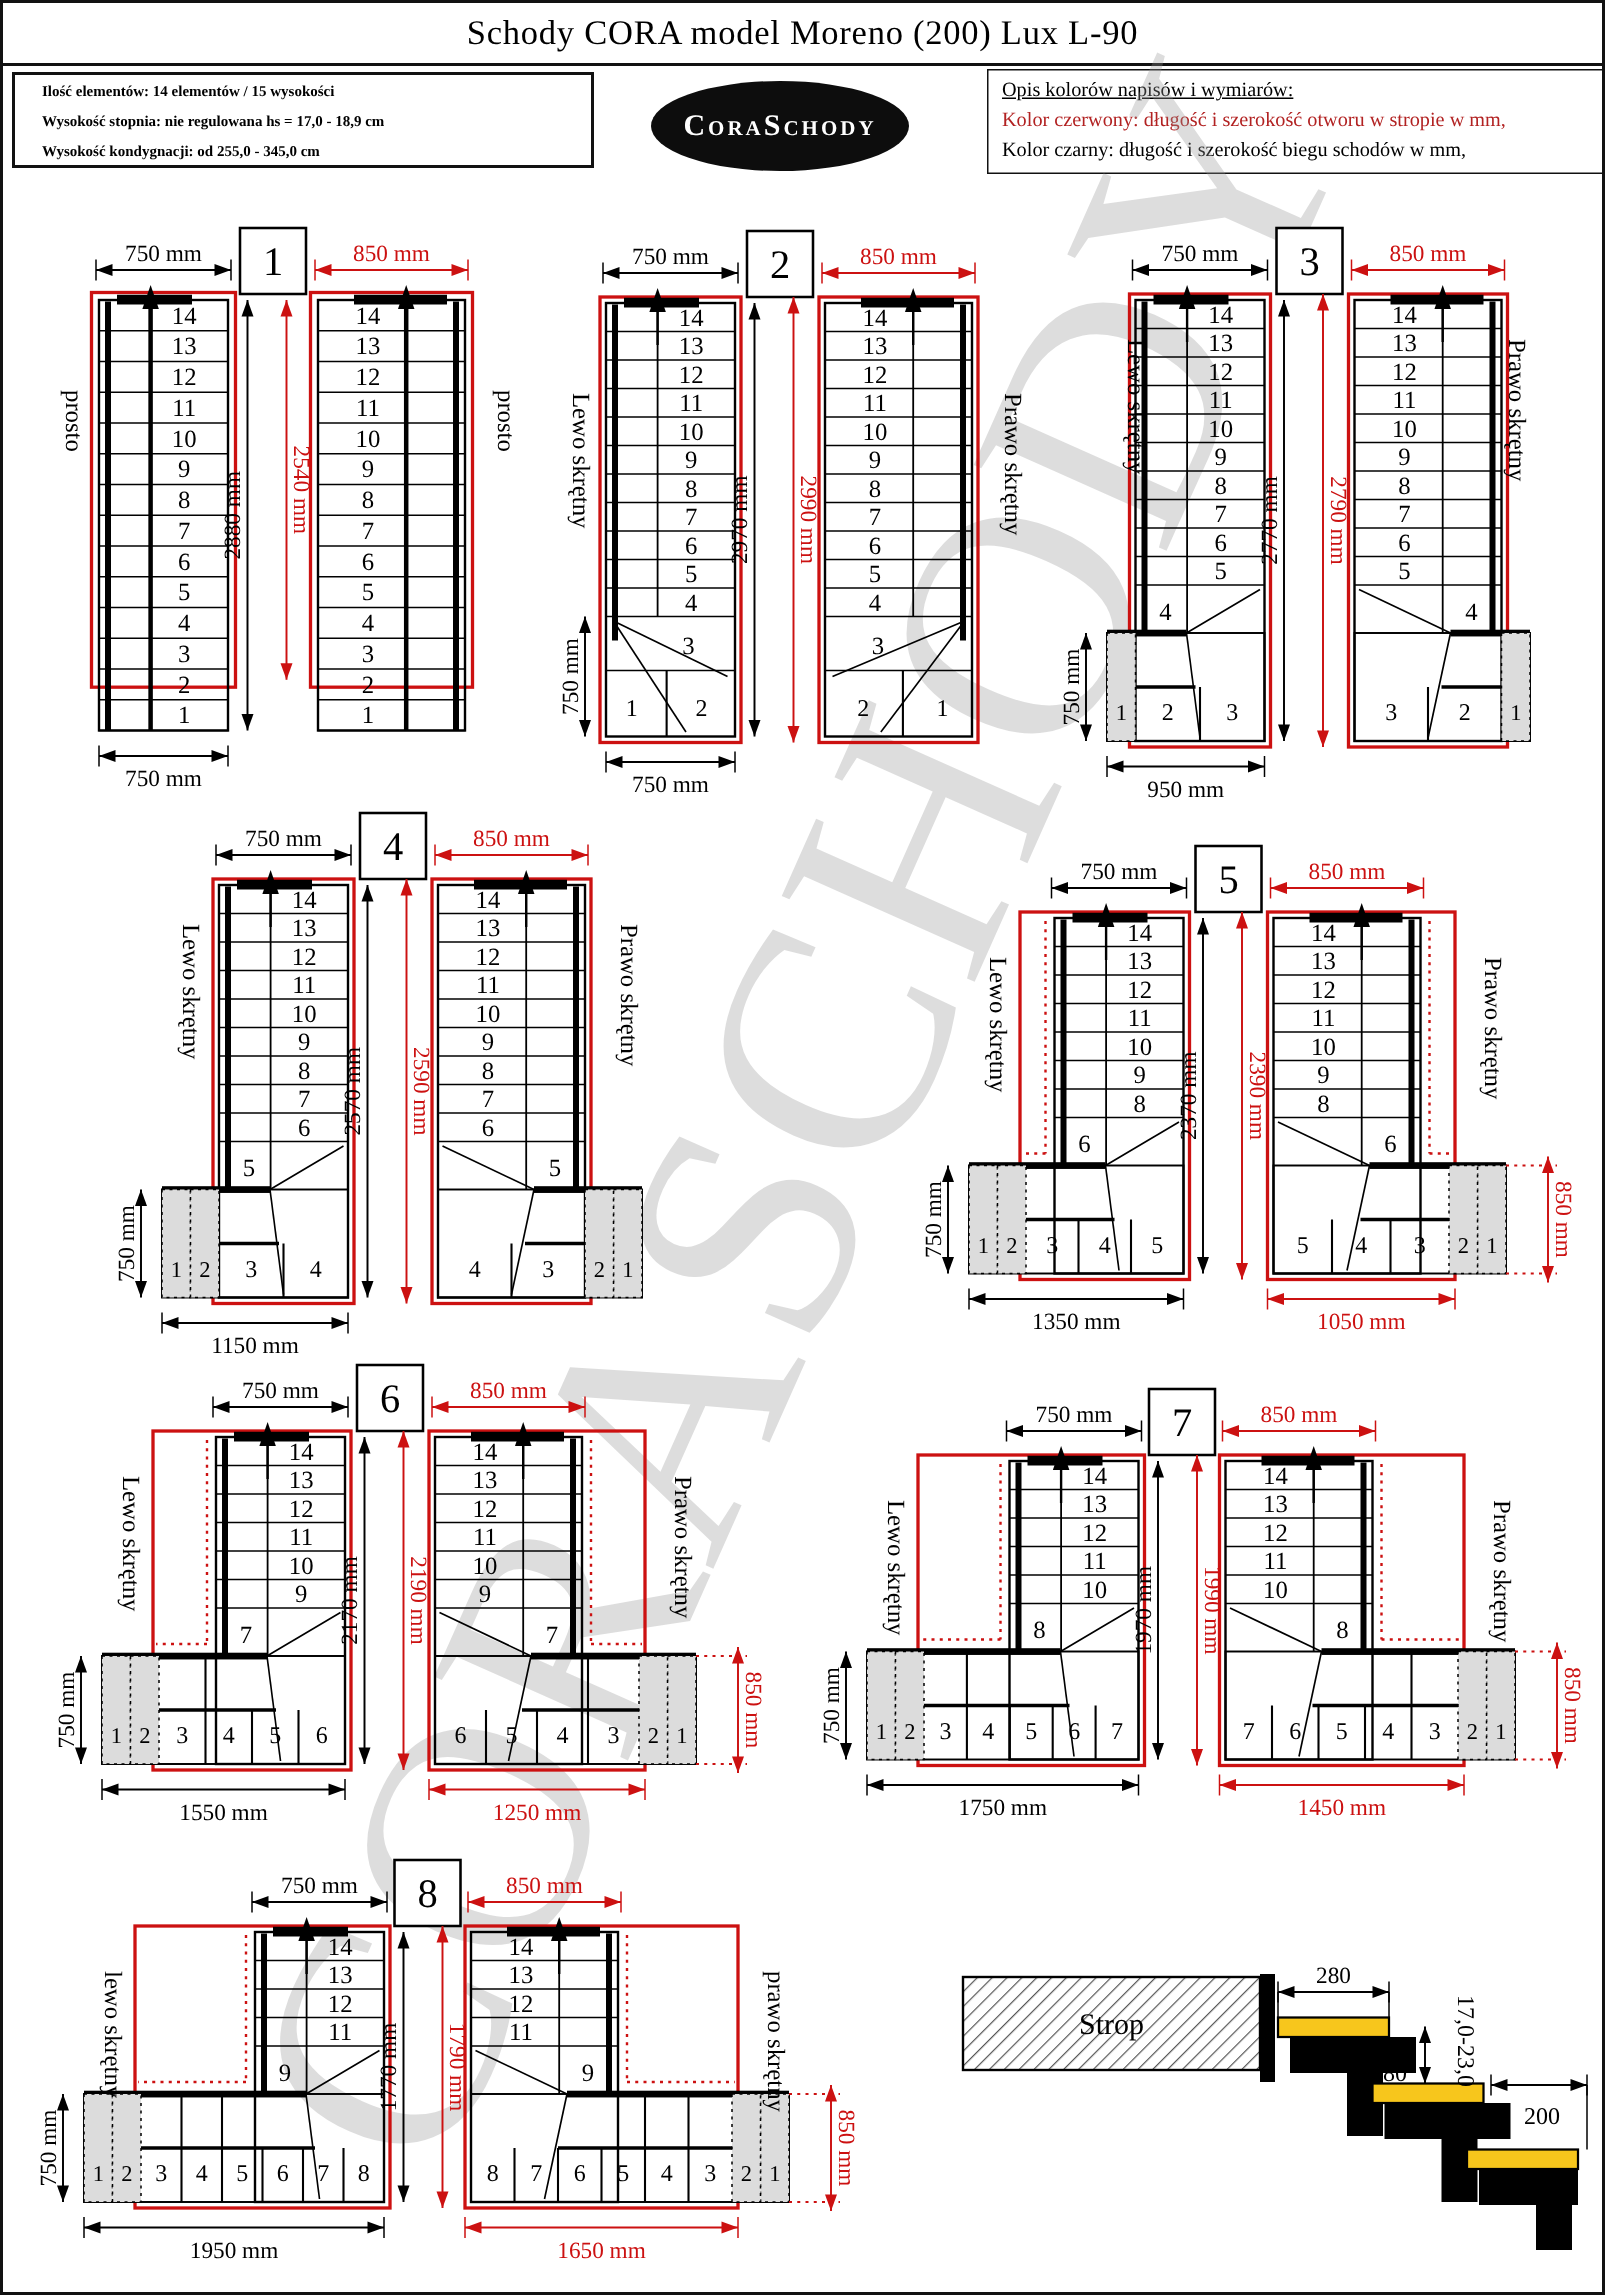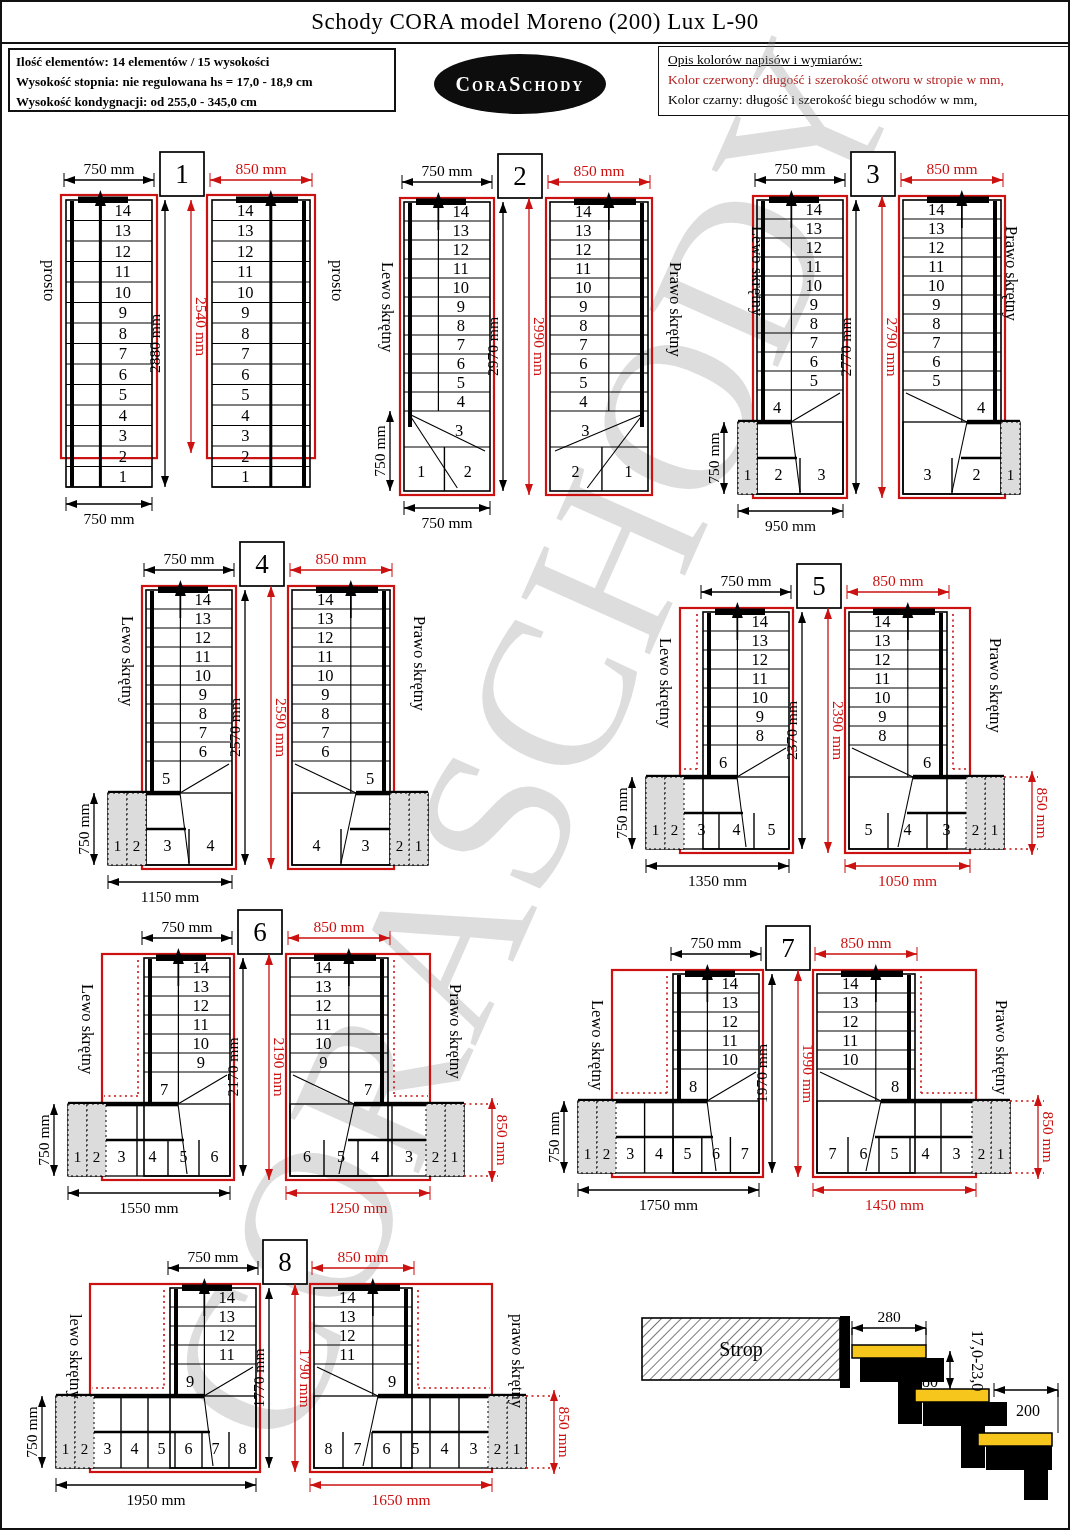"Ilość elementów: 14 elementów /" .info-box div { font-size: 13px -> 10px; margin-left: none -> 12px }
